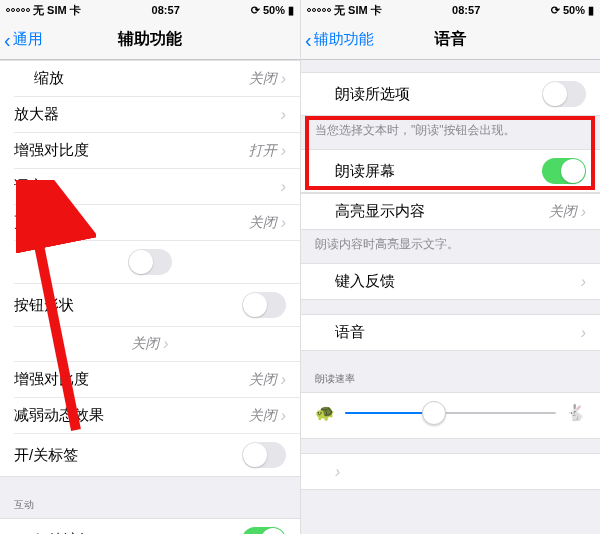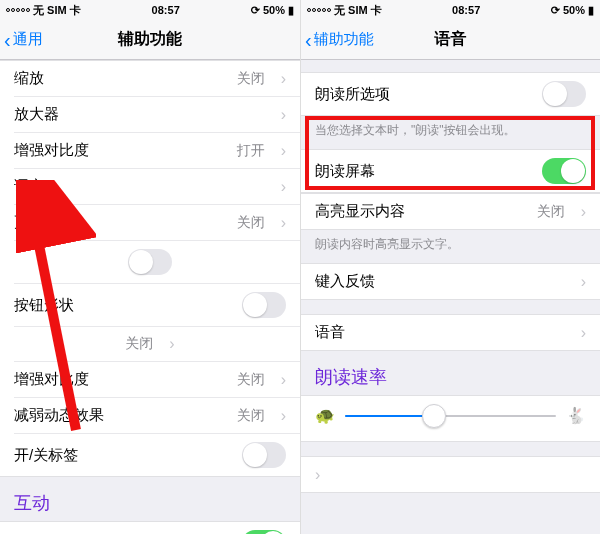"缩放" .row { margin-left: none -> 20px }
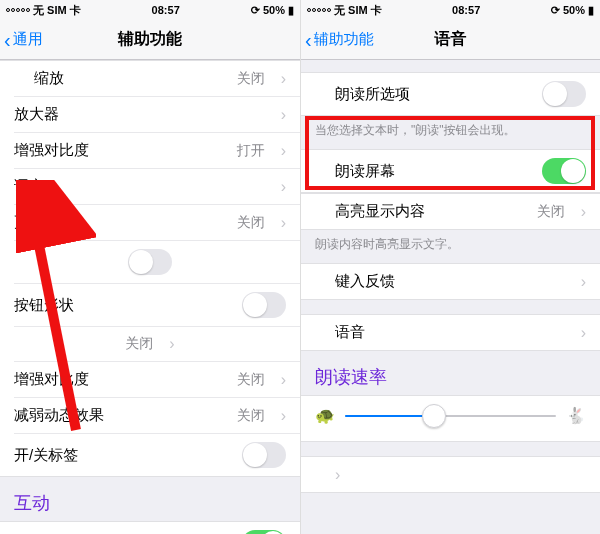"关闭" .row .value { font-style: none -> italic; gap: 16px -> 4px }
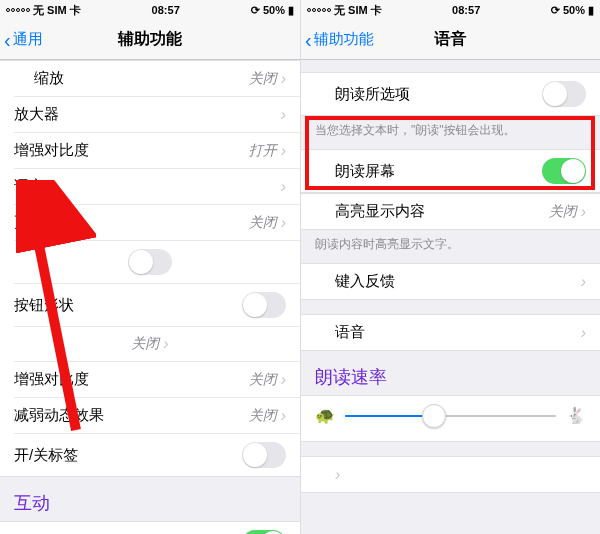"朗读速率" .group-header { color: #6d28d9 -> #737373; font-size: 18px -> 10px; padding: 14px 14px 6px -> 21px 14px 6px }
